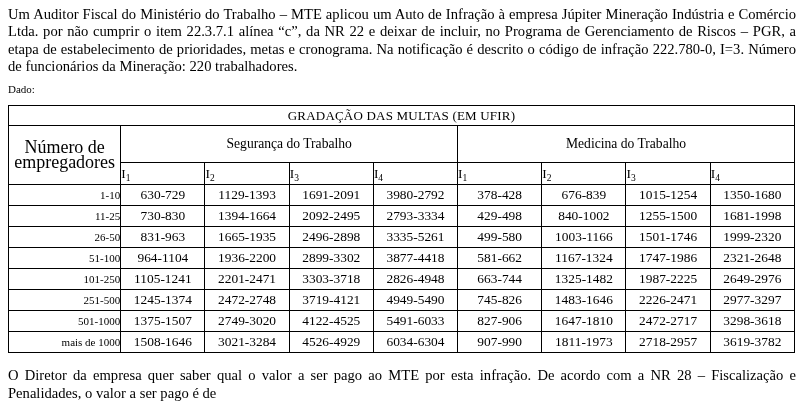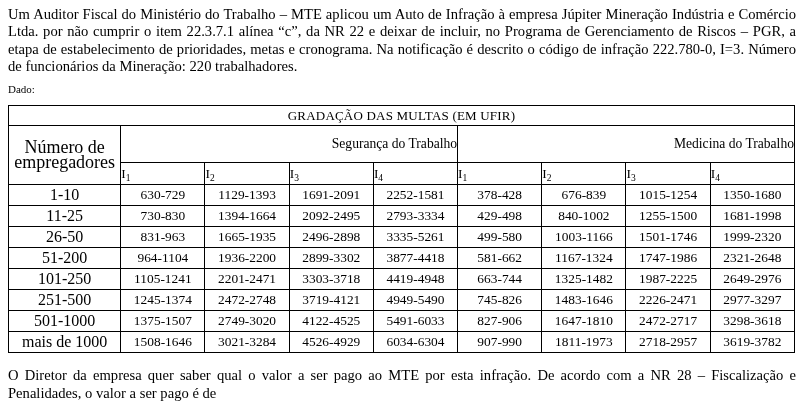"Segurança do Trabalho" .grp-cell { text-align: right -> center }
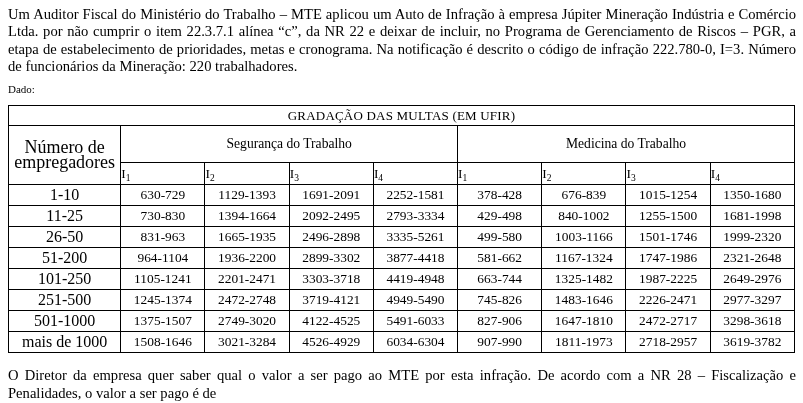"1-10" .row-label { font-size: 16px -> 11px; text-align: center -> right }
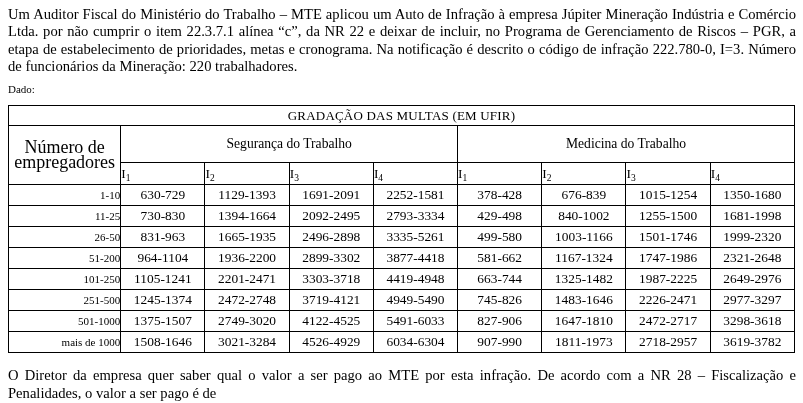"2252-1581" td.row-val { text: 2252-1581 -> 3980-2792 }
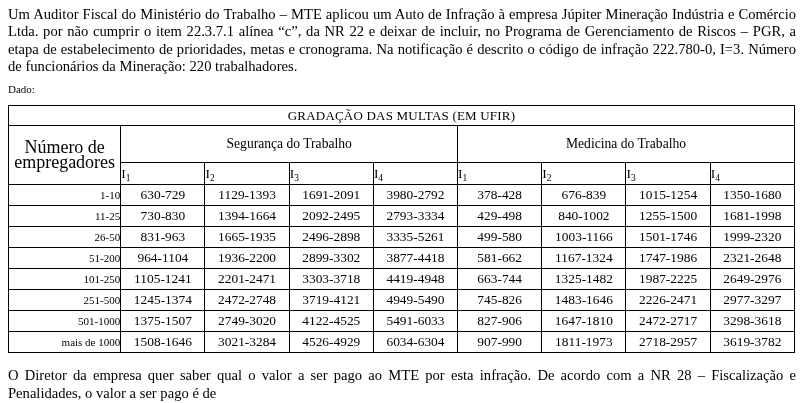"51-200" td.row-label { text: 51-200 -> 51-100 }
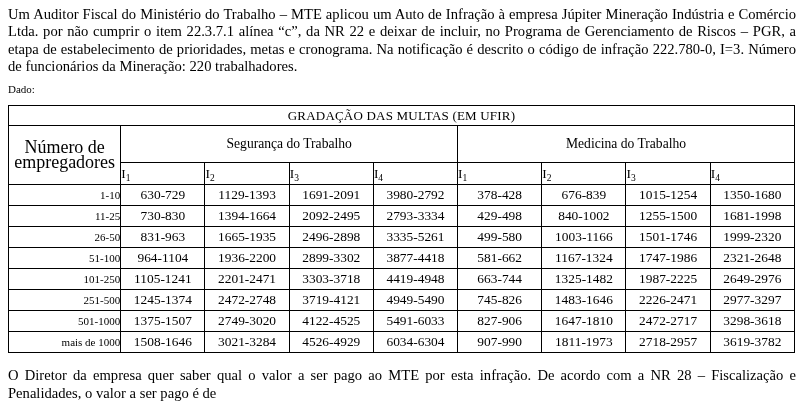"4419-4948" td.row-val { text: 4419-4948 -> 2826-4948 }
